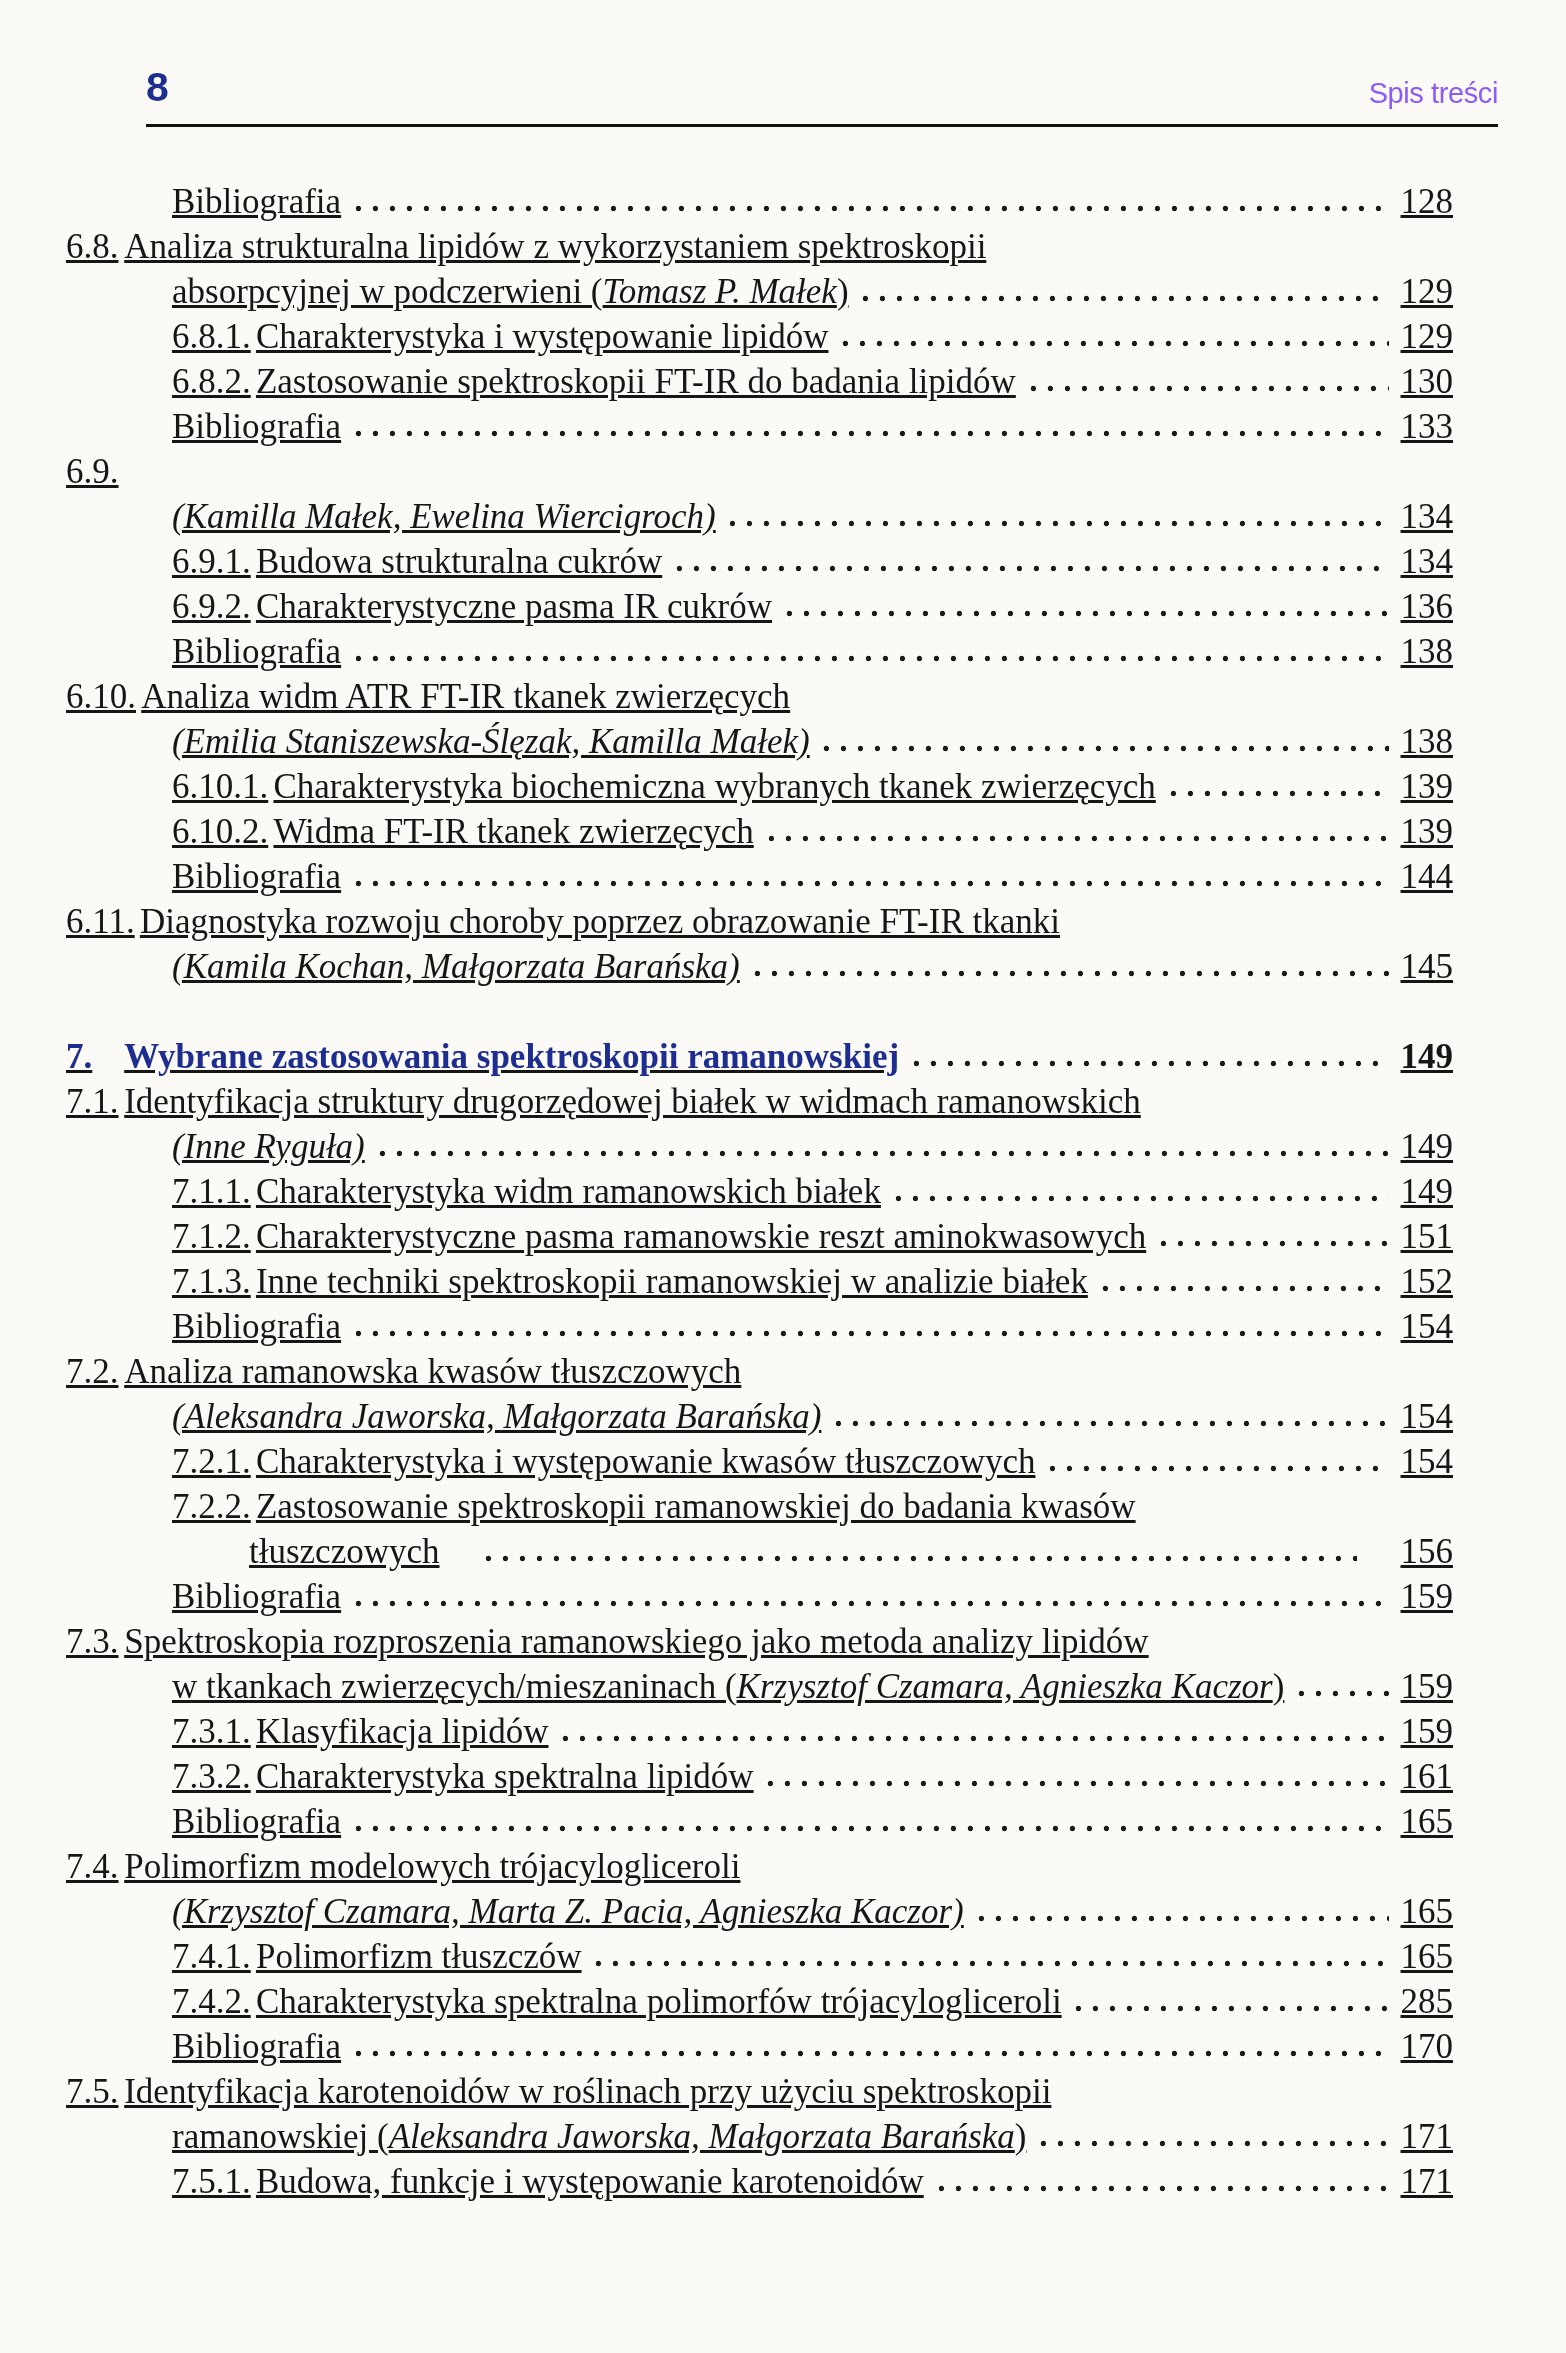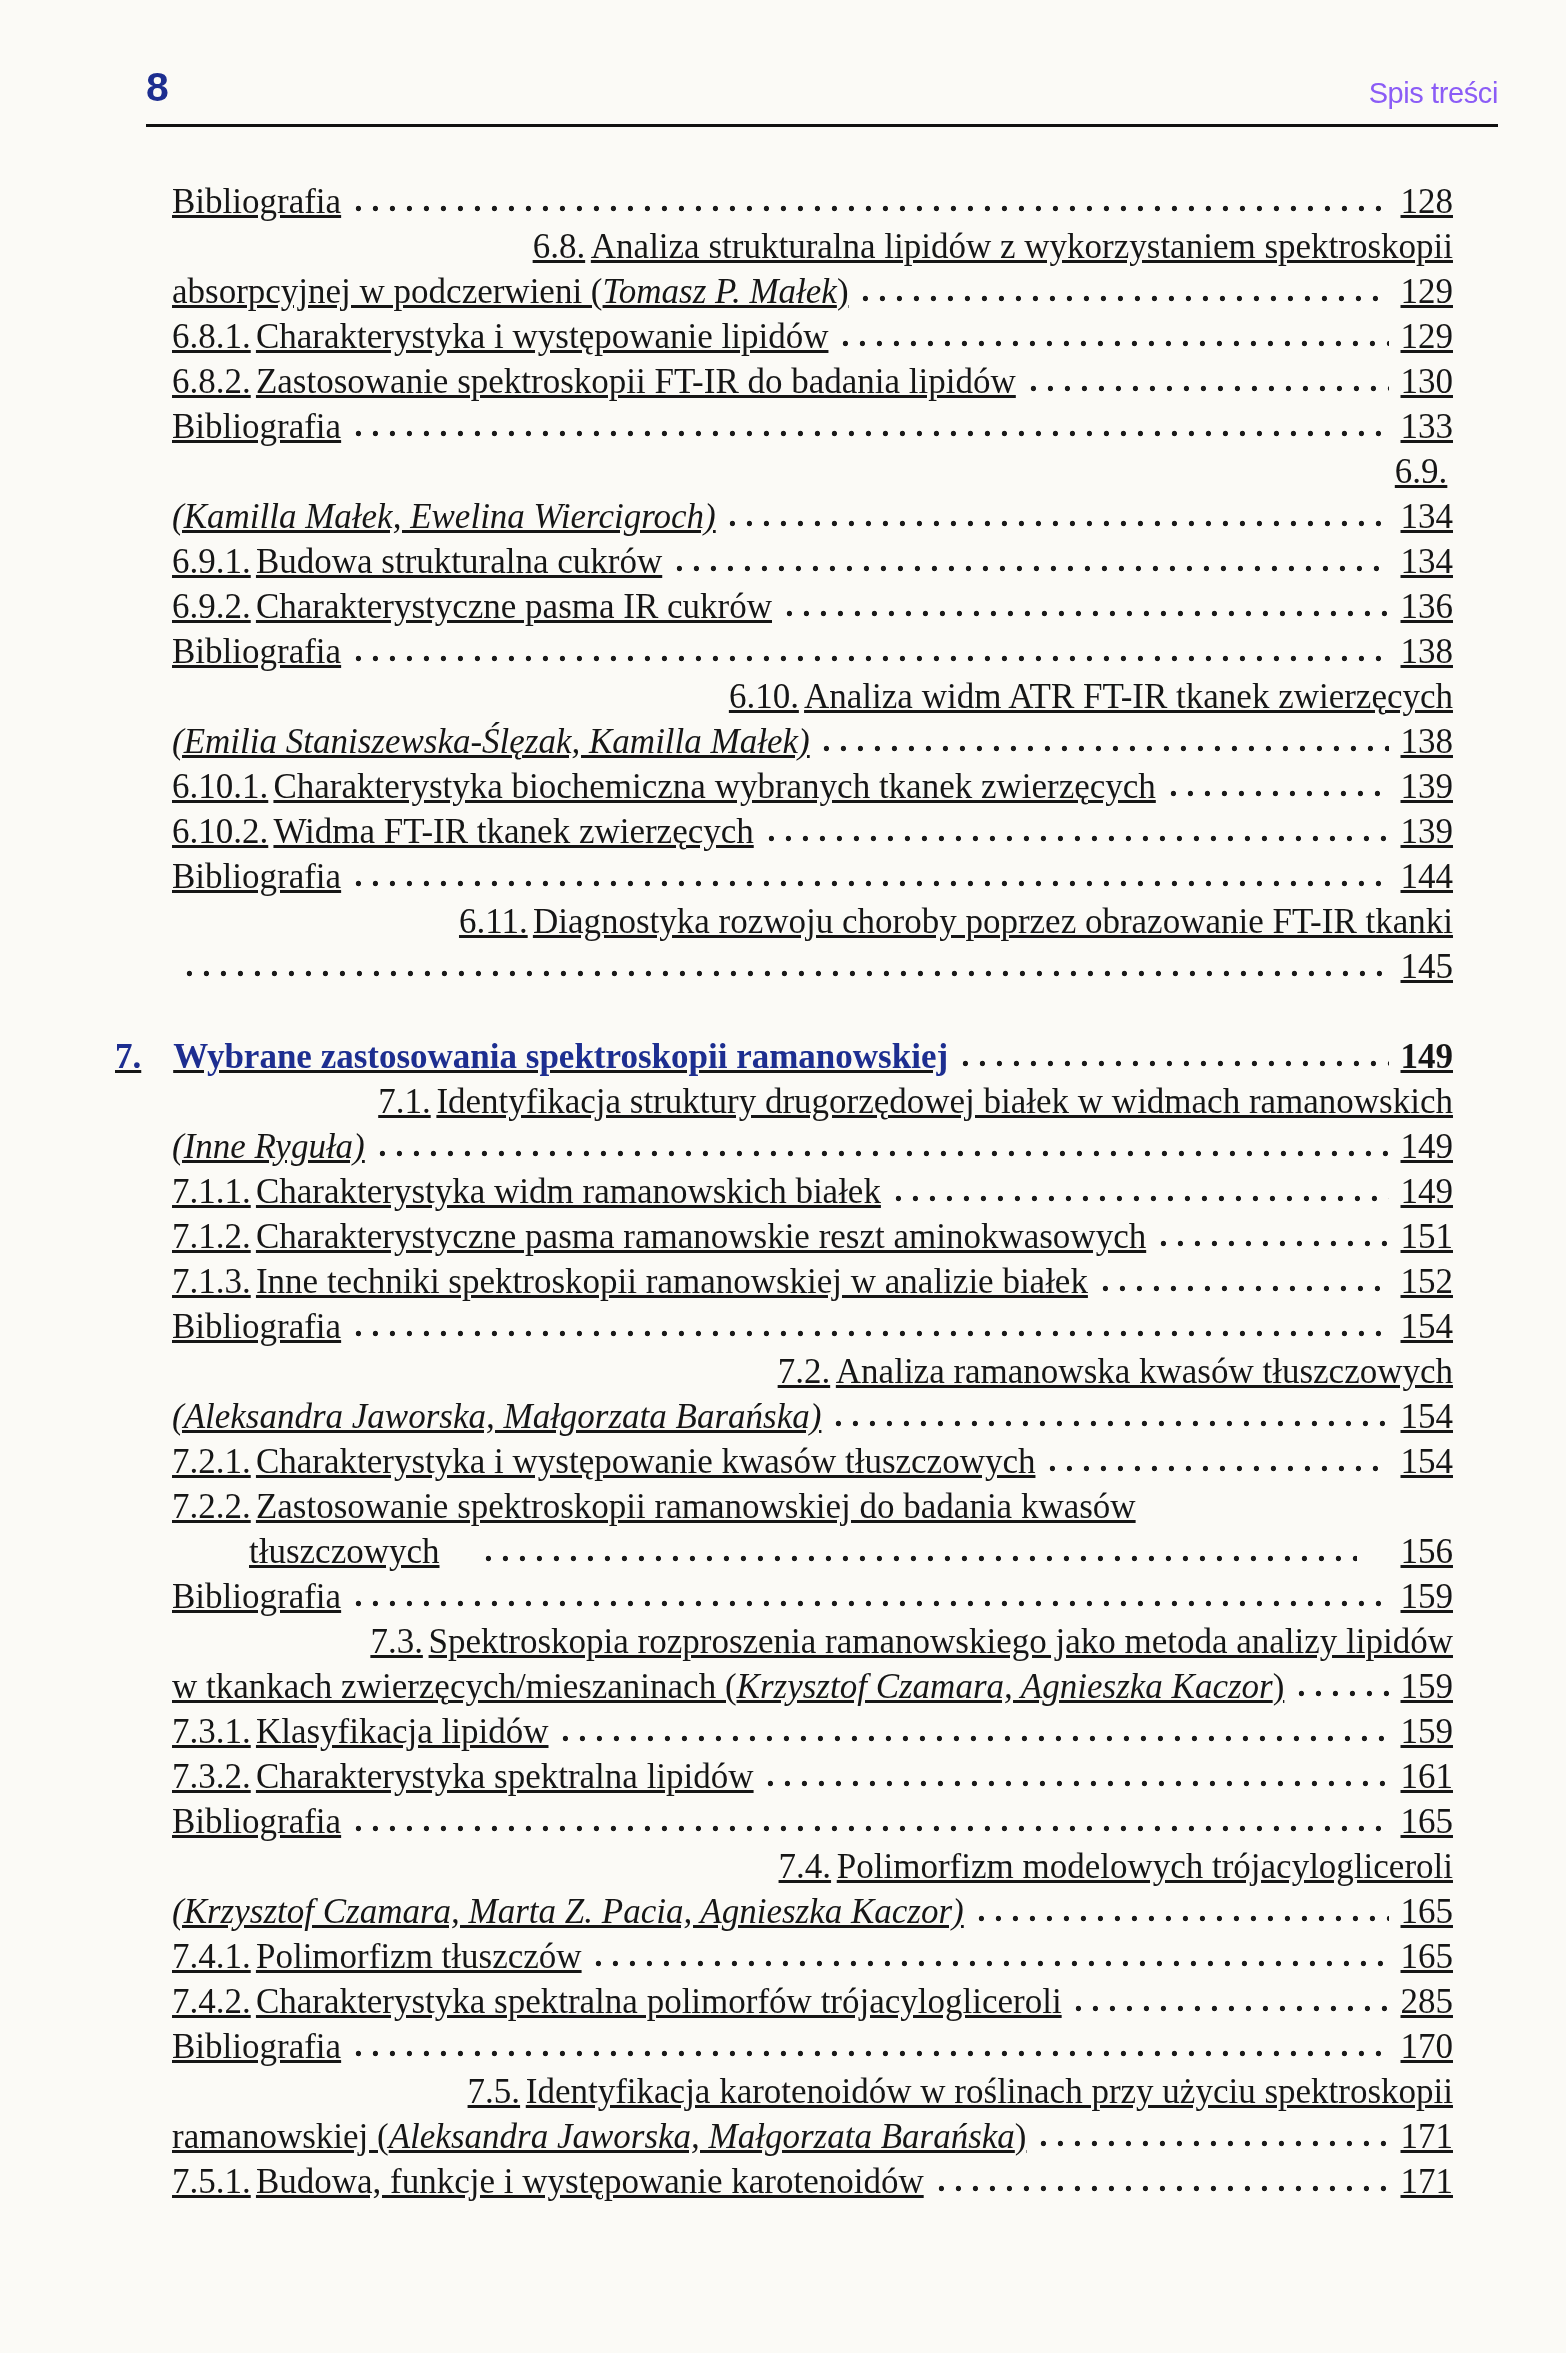"6.8." .row.l1, .row.chapter { justify-content: flex-end -> none; margin-left: 115px -> 66px }
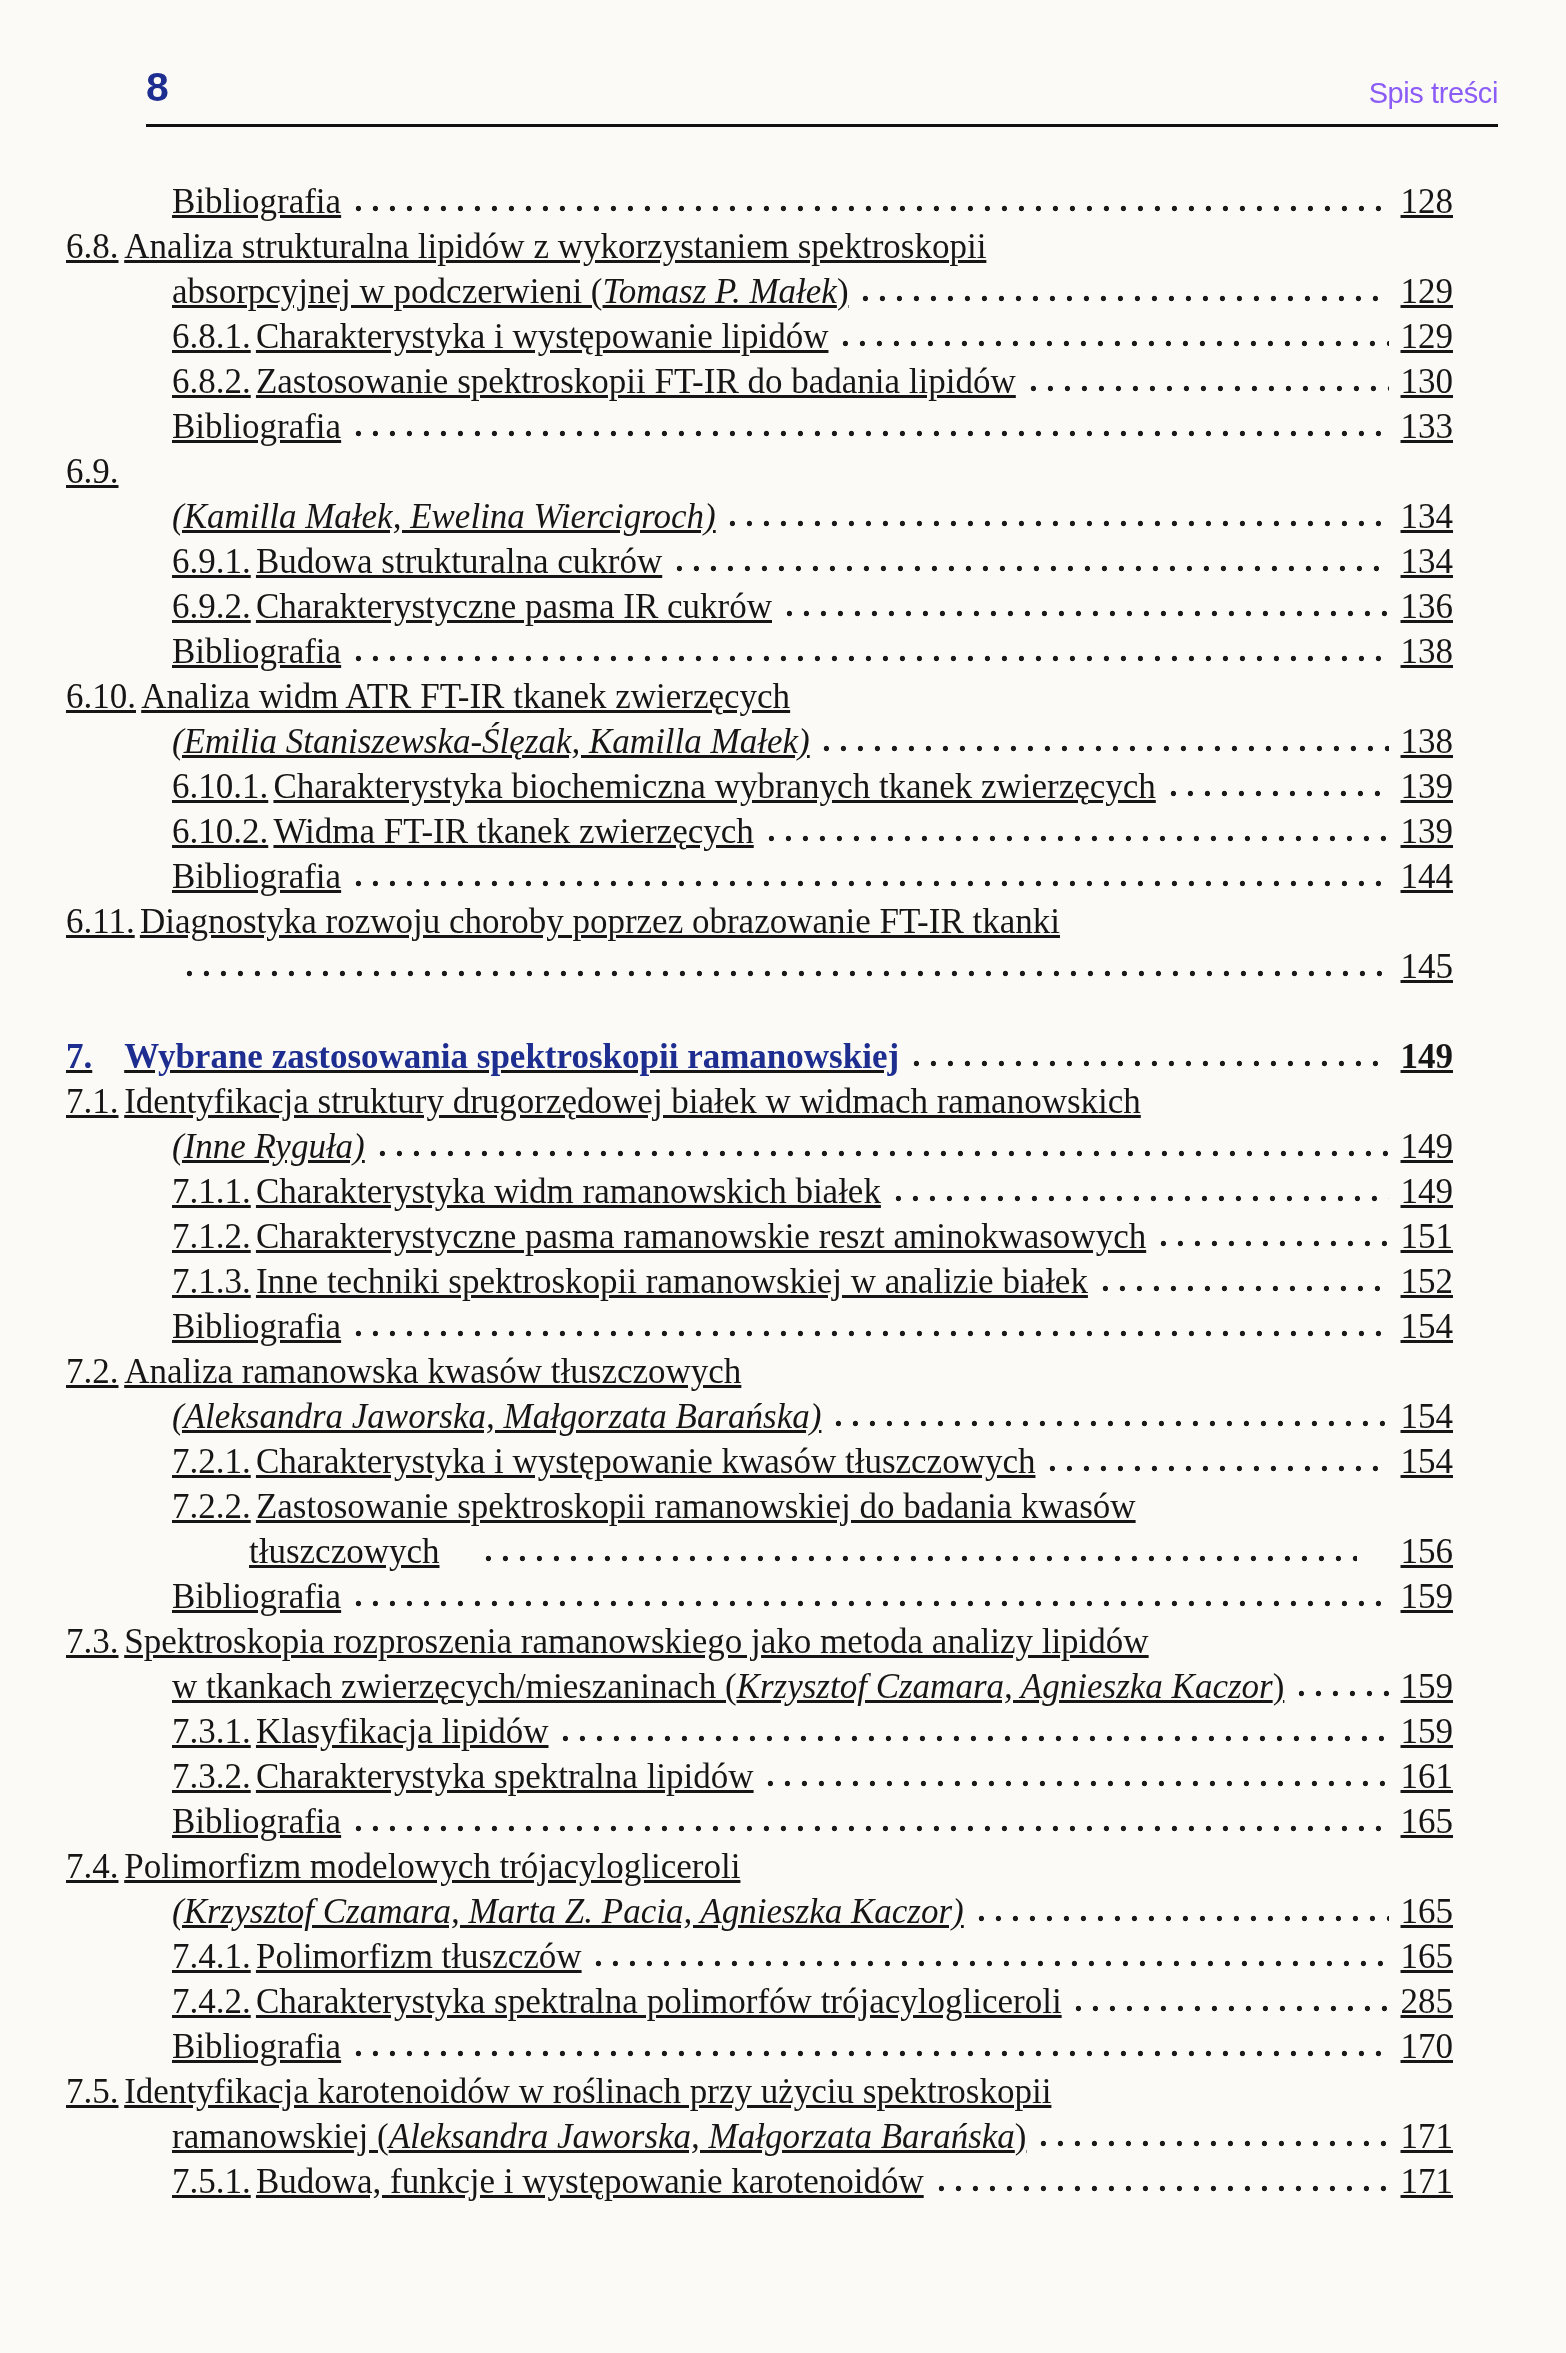"(Kamila Kochan, Małgorzata Barańska)" span.txt { html: none -> <span><i>(Kamila Kochan, Małgorzata Barańska)</i></span> }
